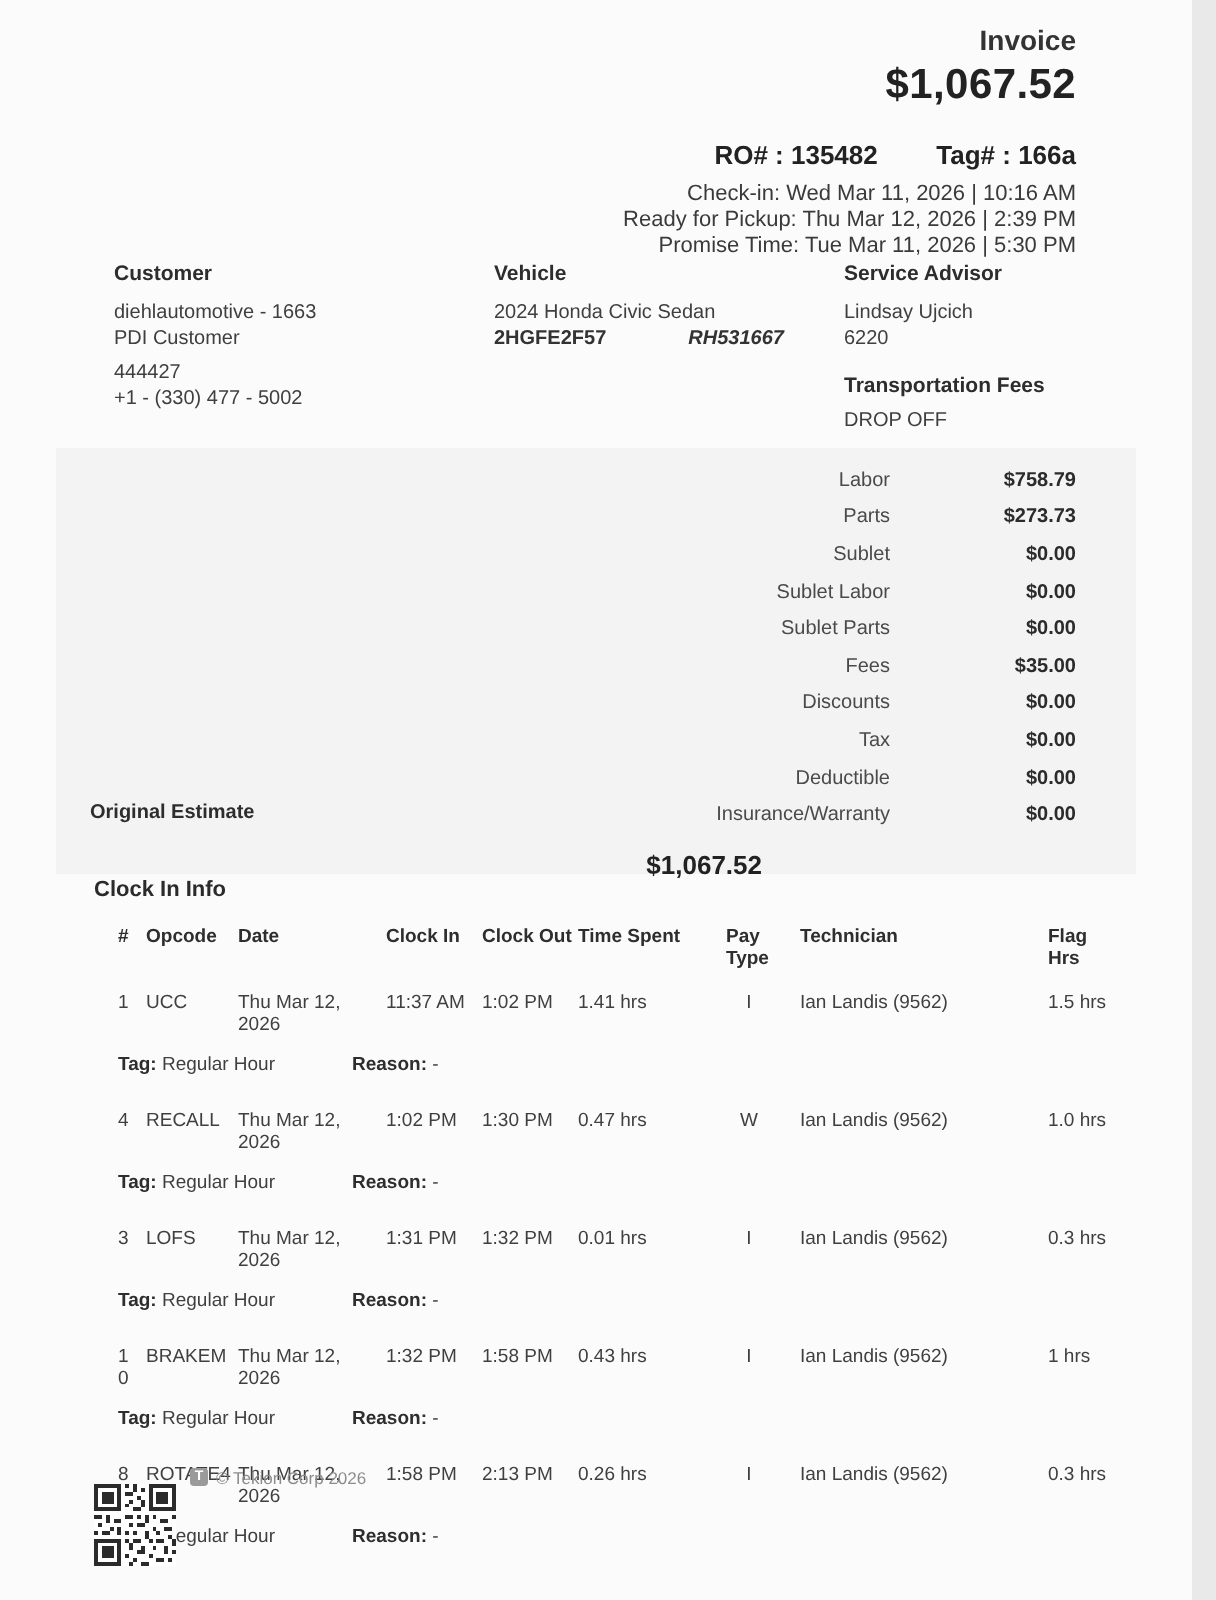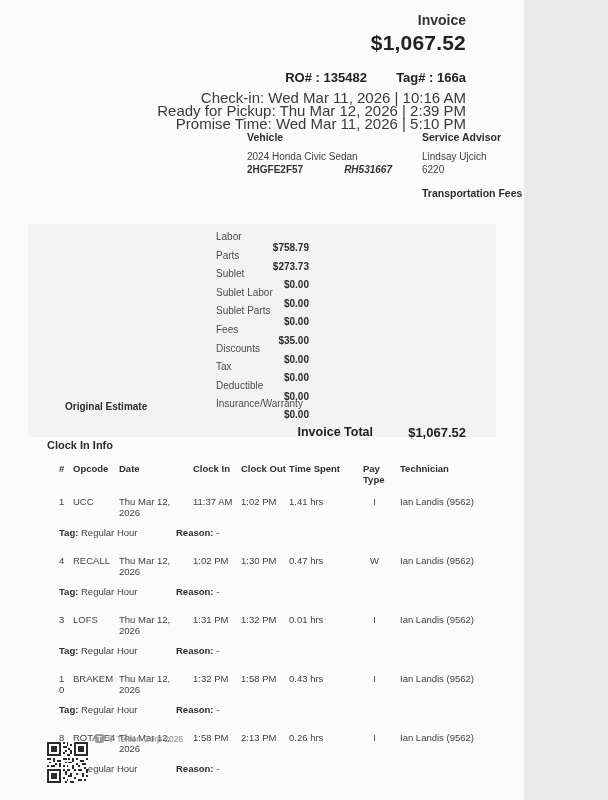"Invoice" .page { width: 524px -> 596px }
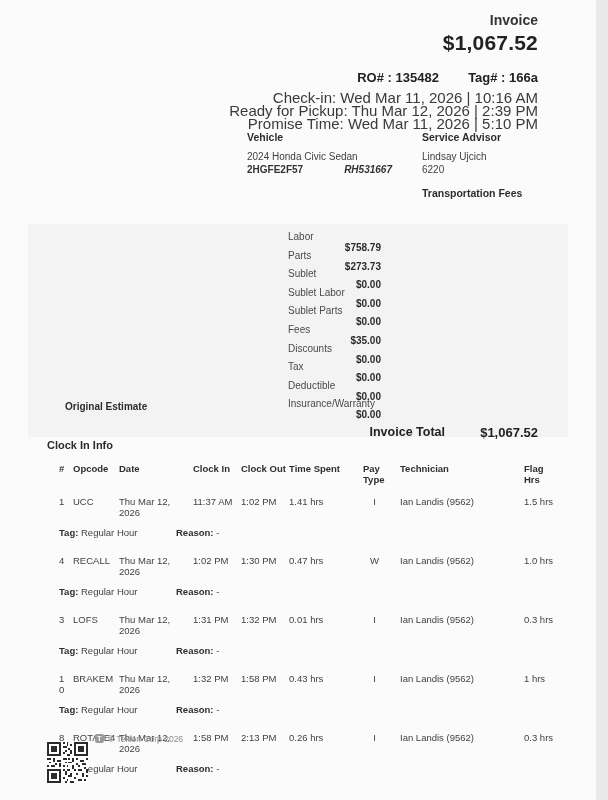"Check-in: Wed Mar 11, 2026" .meta { font-size: 15px -> 11px }
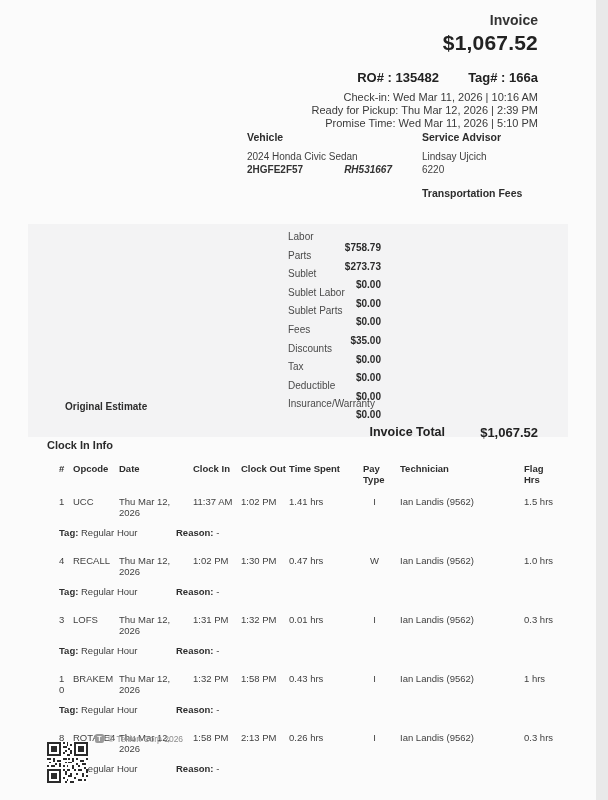"Promise Time: Wed Mar 11," div { text: Wed Mar 11, 2026 | 5:10 -> Tue Mar 11, 2026 | 5:30 }
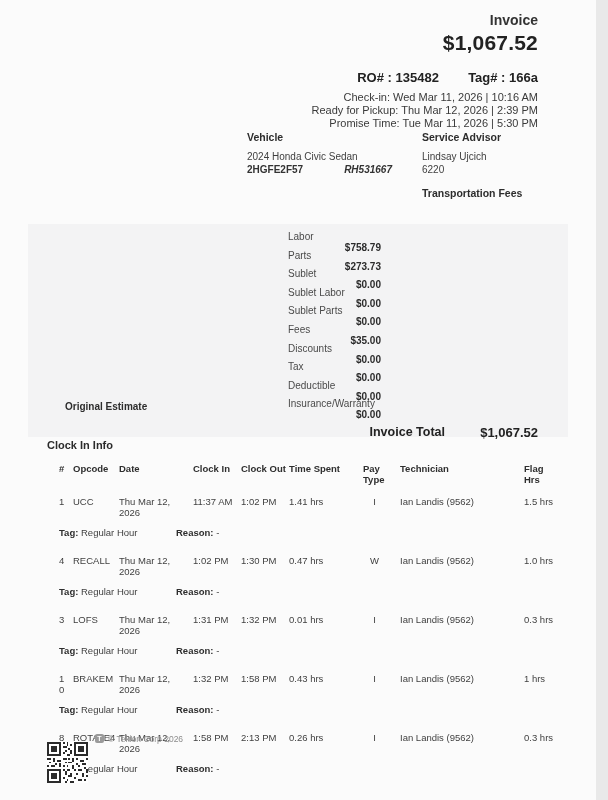"Customer" div.info-col { html: none -> <div> <h3>Customer</h3> <div>diehlautomotive - 1663</div> <div>PDI Customer</div> <div>444427</div> <div>+1 - (330) 477 - 5002</div> </div> }
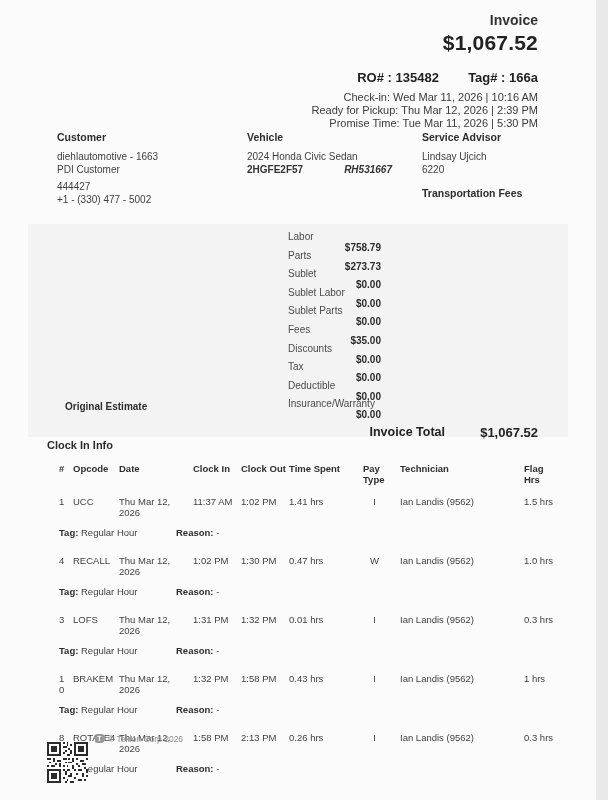"DROP OFF" div { html: none -> <div>DROP OFF</div> }
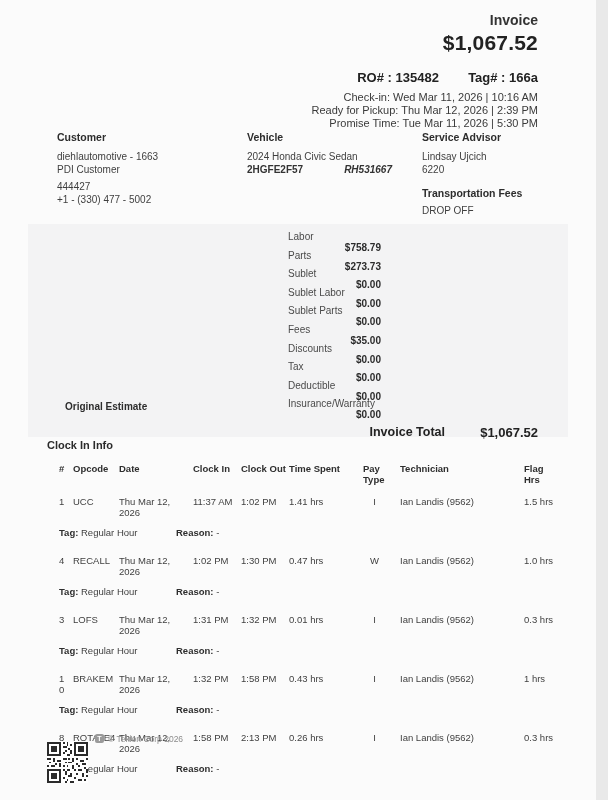"Labor" .t-row { align-items: flex-start -> center; flex-direction: column -> none }
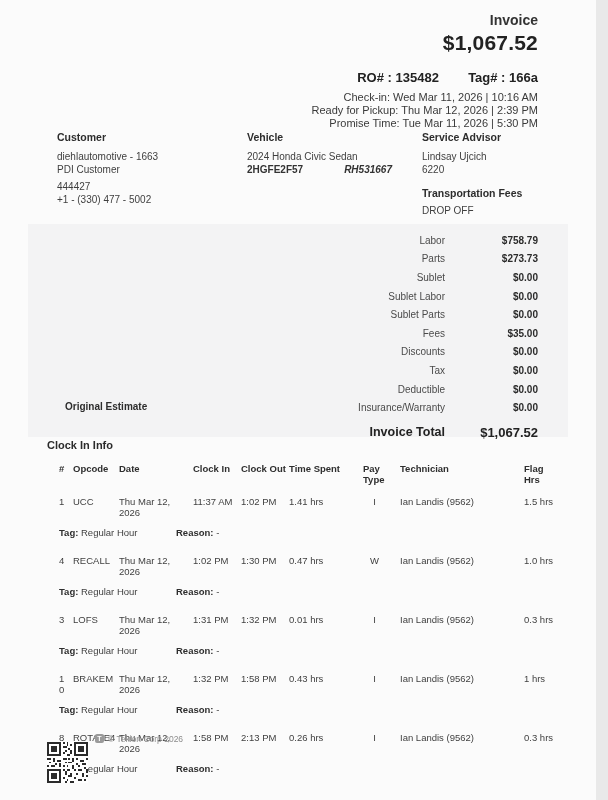"Original Estimate" .orig-est { left: 37px -> 17px }
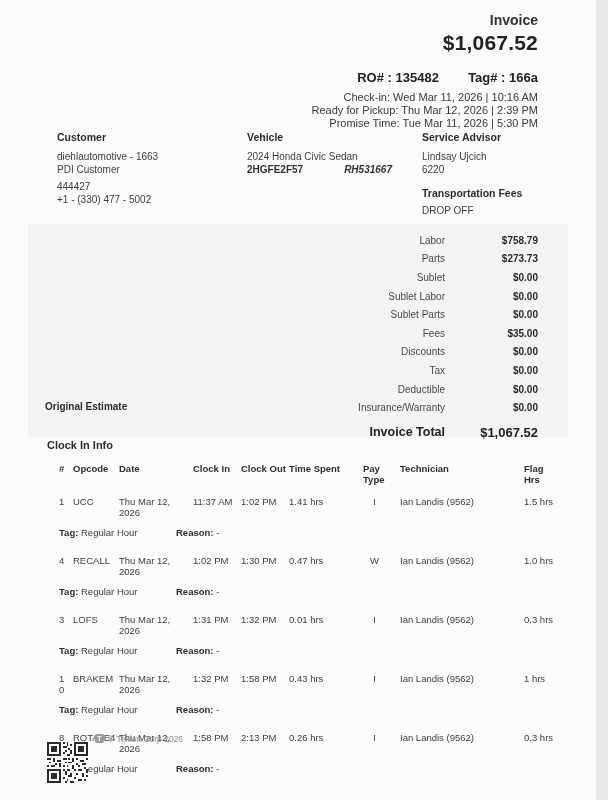"Invoice Total" span.t-label { html: <span>Invoice Total</span> -> none }
